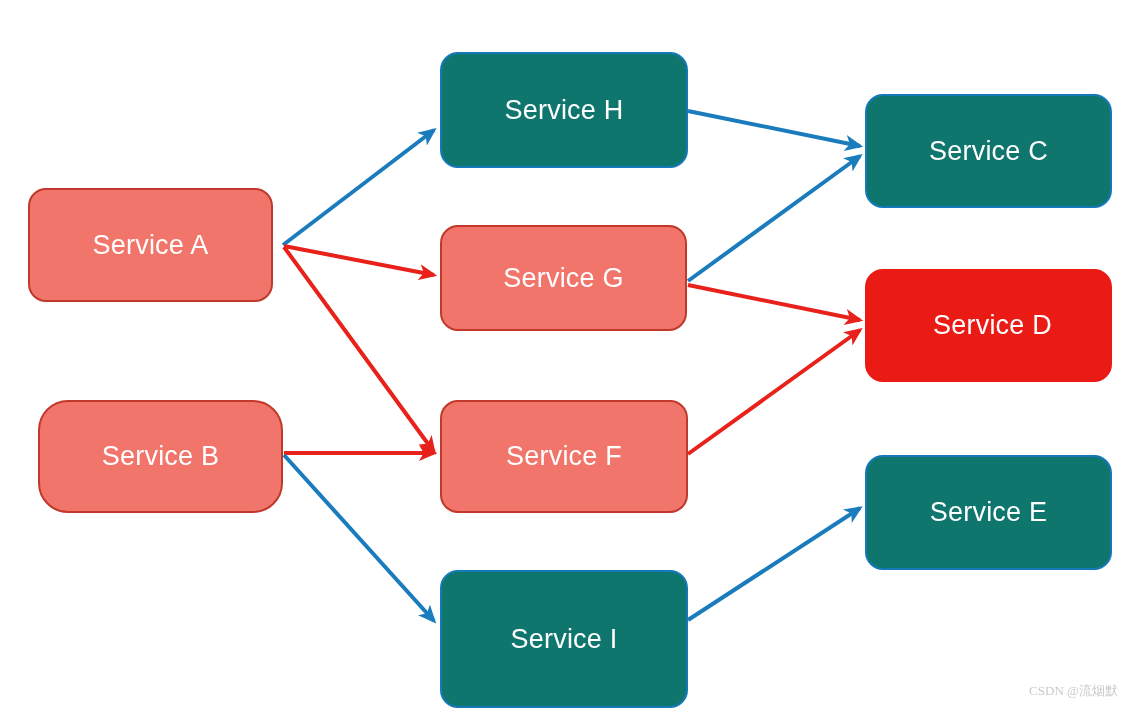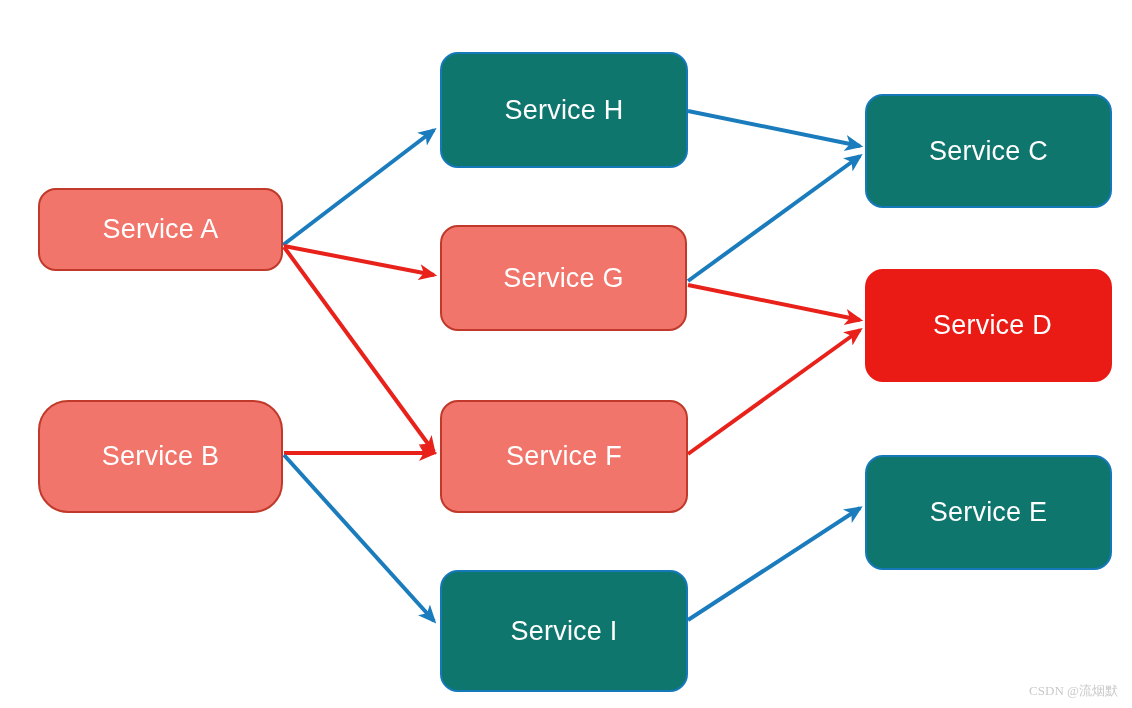"Service A" div.node { height: 83px -> 114px; left: 38px -> 28px }
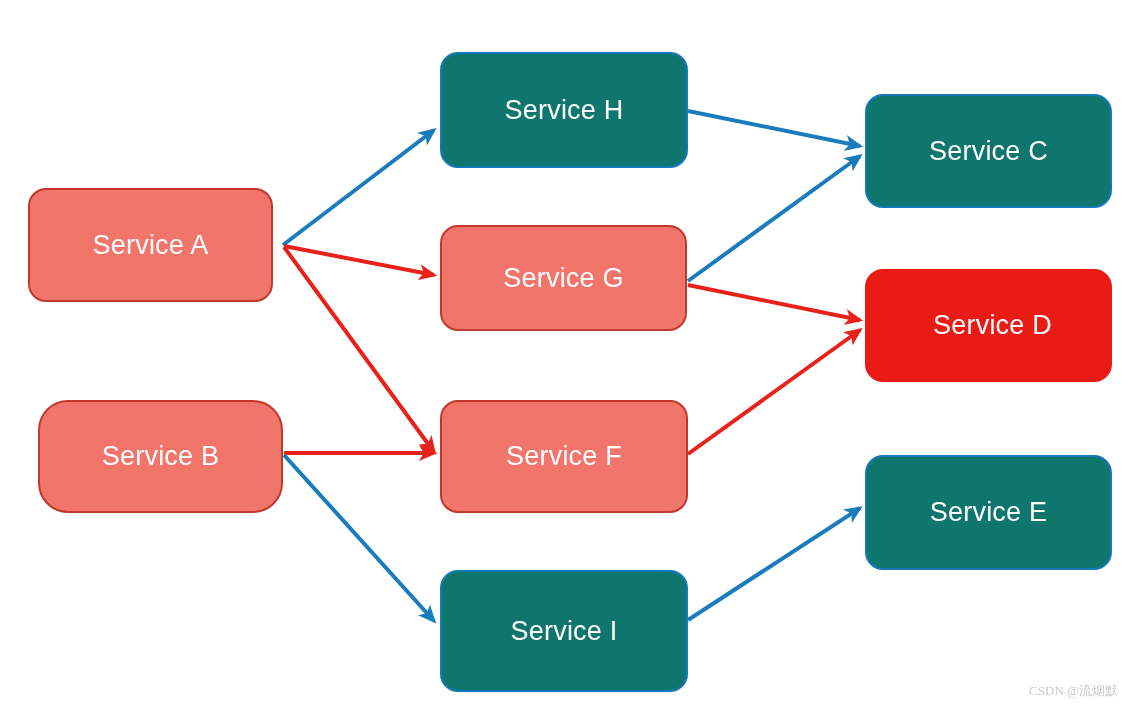"Service I" div.node { height: 122px -> 138px }
